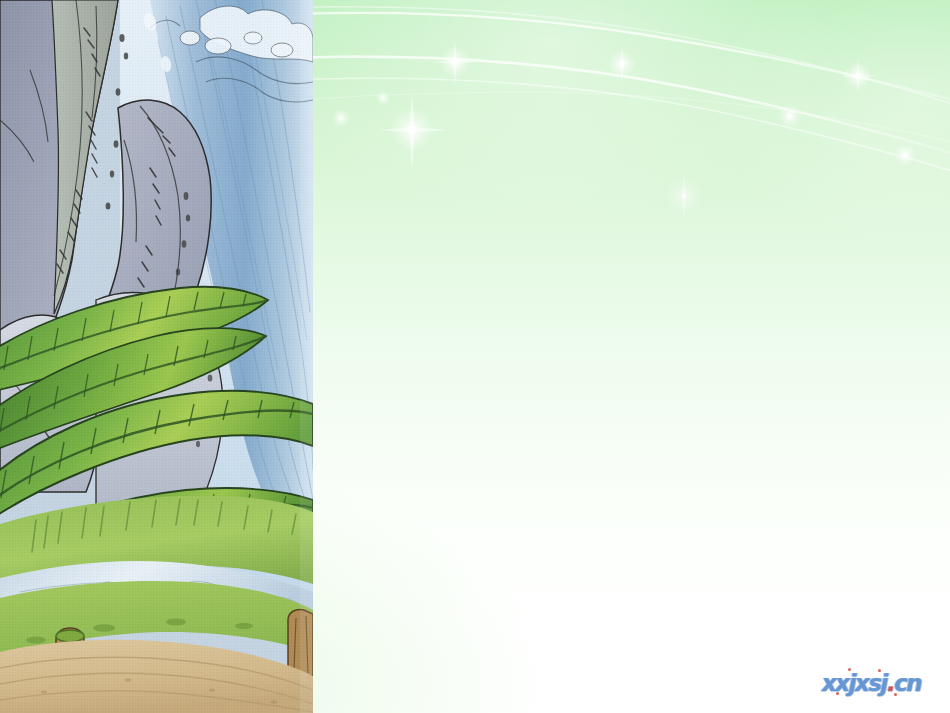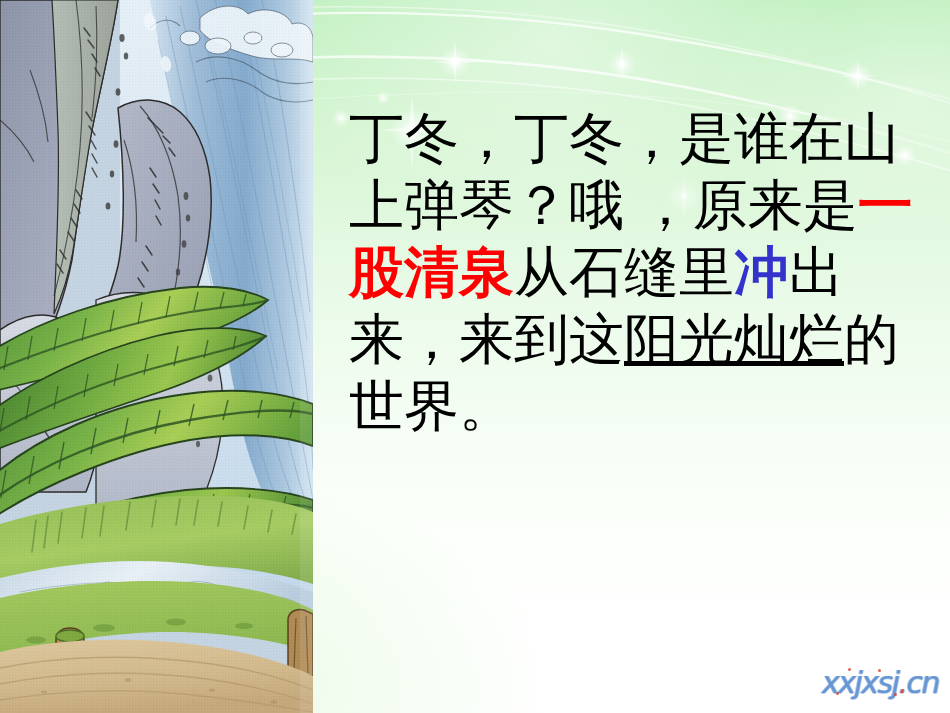"丁冬，丁冬，是谁在山上弹琴？哦" div.text-block { html: <div> <span>丁冬，丁冬，是谁在山上弹琴？哦 ，原来是</span><span>一股清泉</span><span>从石缝里</span><span>冲</span><span>出来，来到这</span><span>阳光灿烂</span><span>的世界。</span> </div> -> none }
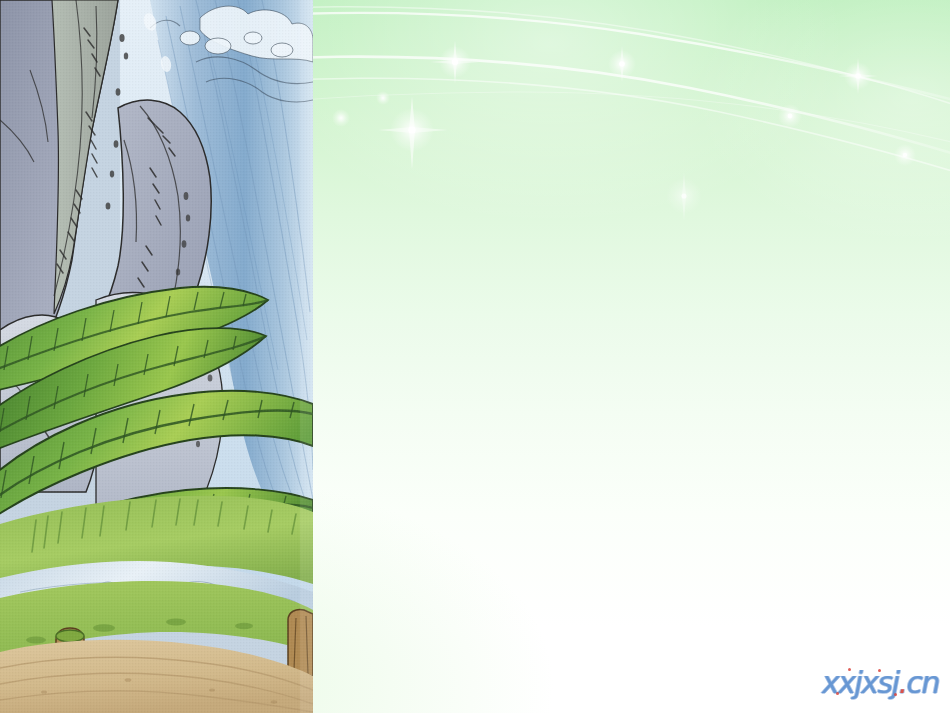"xxjxsj.cn" .wm-text { font-size: 30px -> 23px; font-weight: 400 -> 700 }
